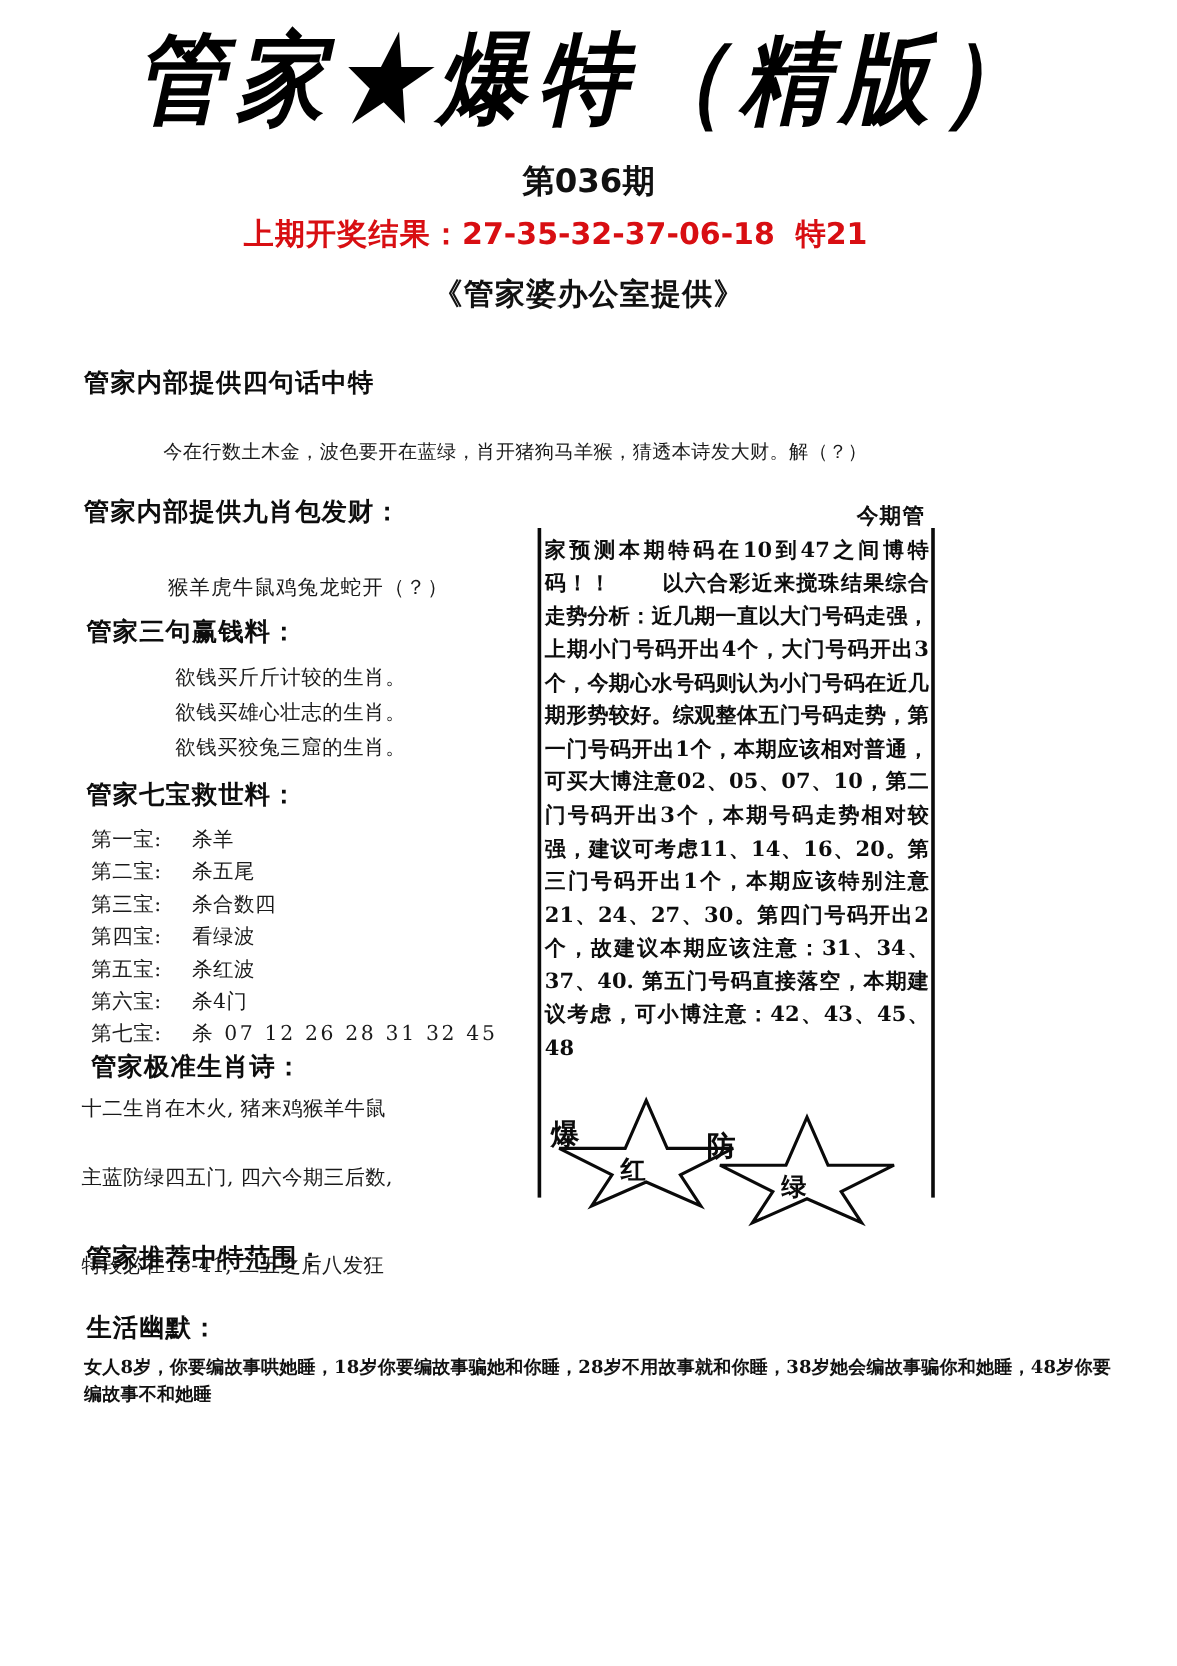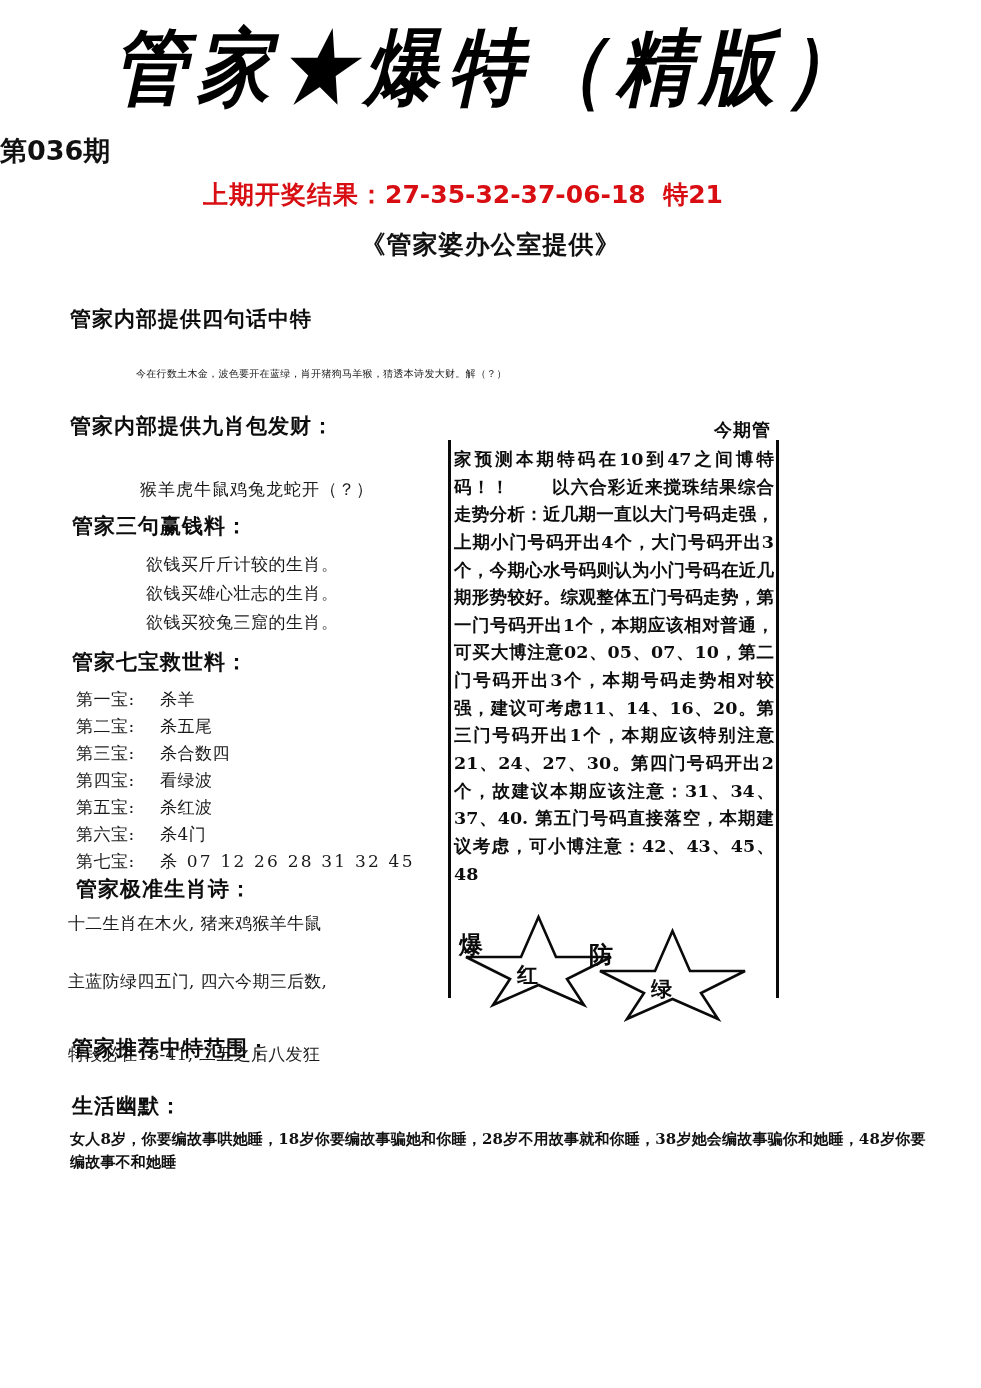"第036期" .issue-line { text-align: left -> center }
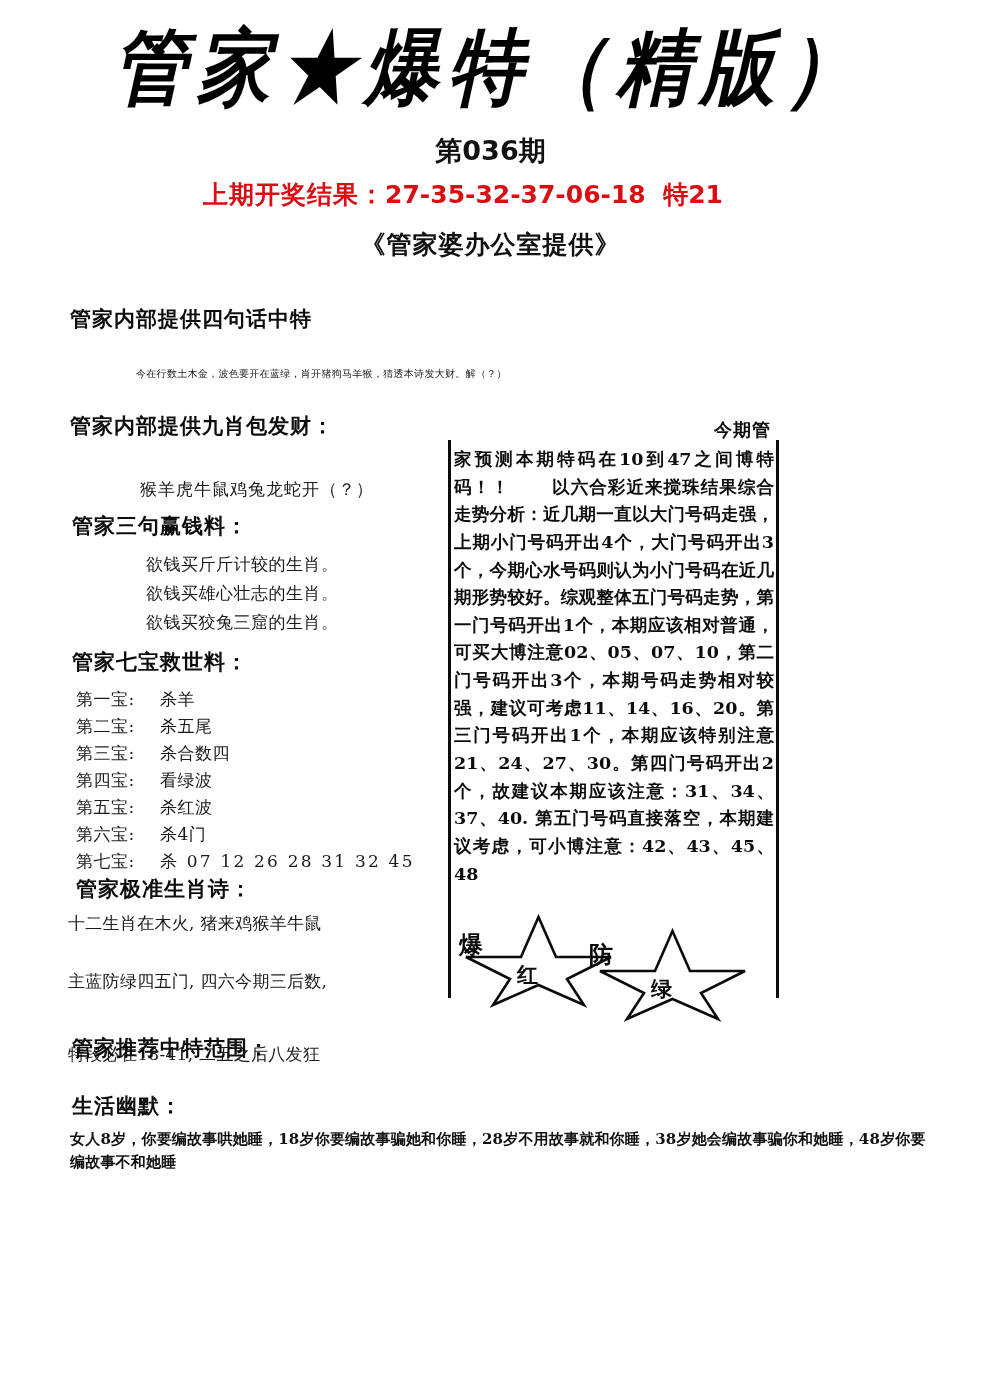"今在行数土木金，波色要开在蓝绿，肖开猪狗马羊猴，猜透本诗发大财。解（？）" #four-poem { font-size: 10px -> 16px }
